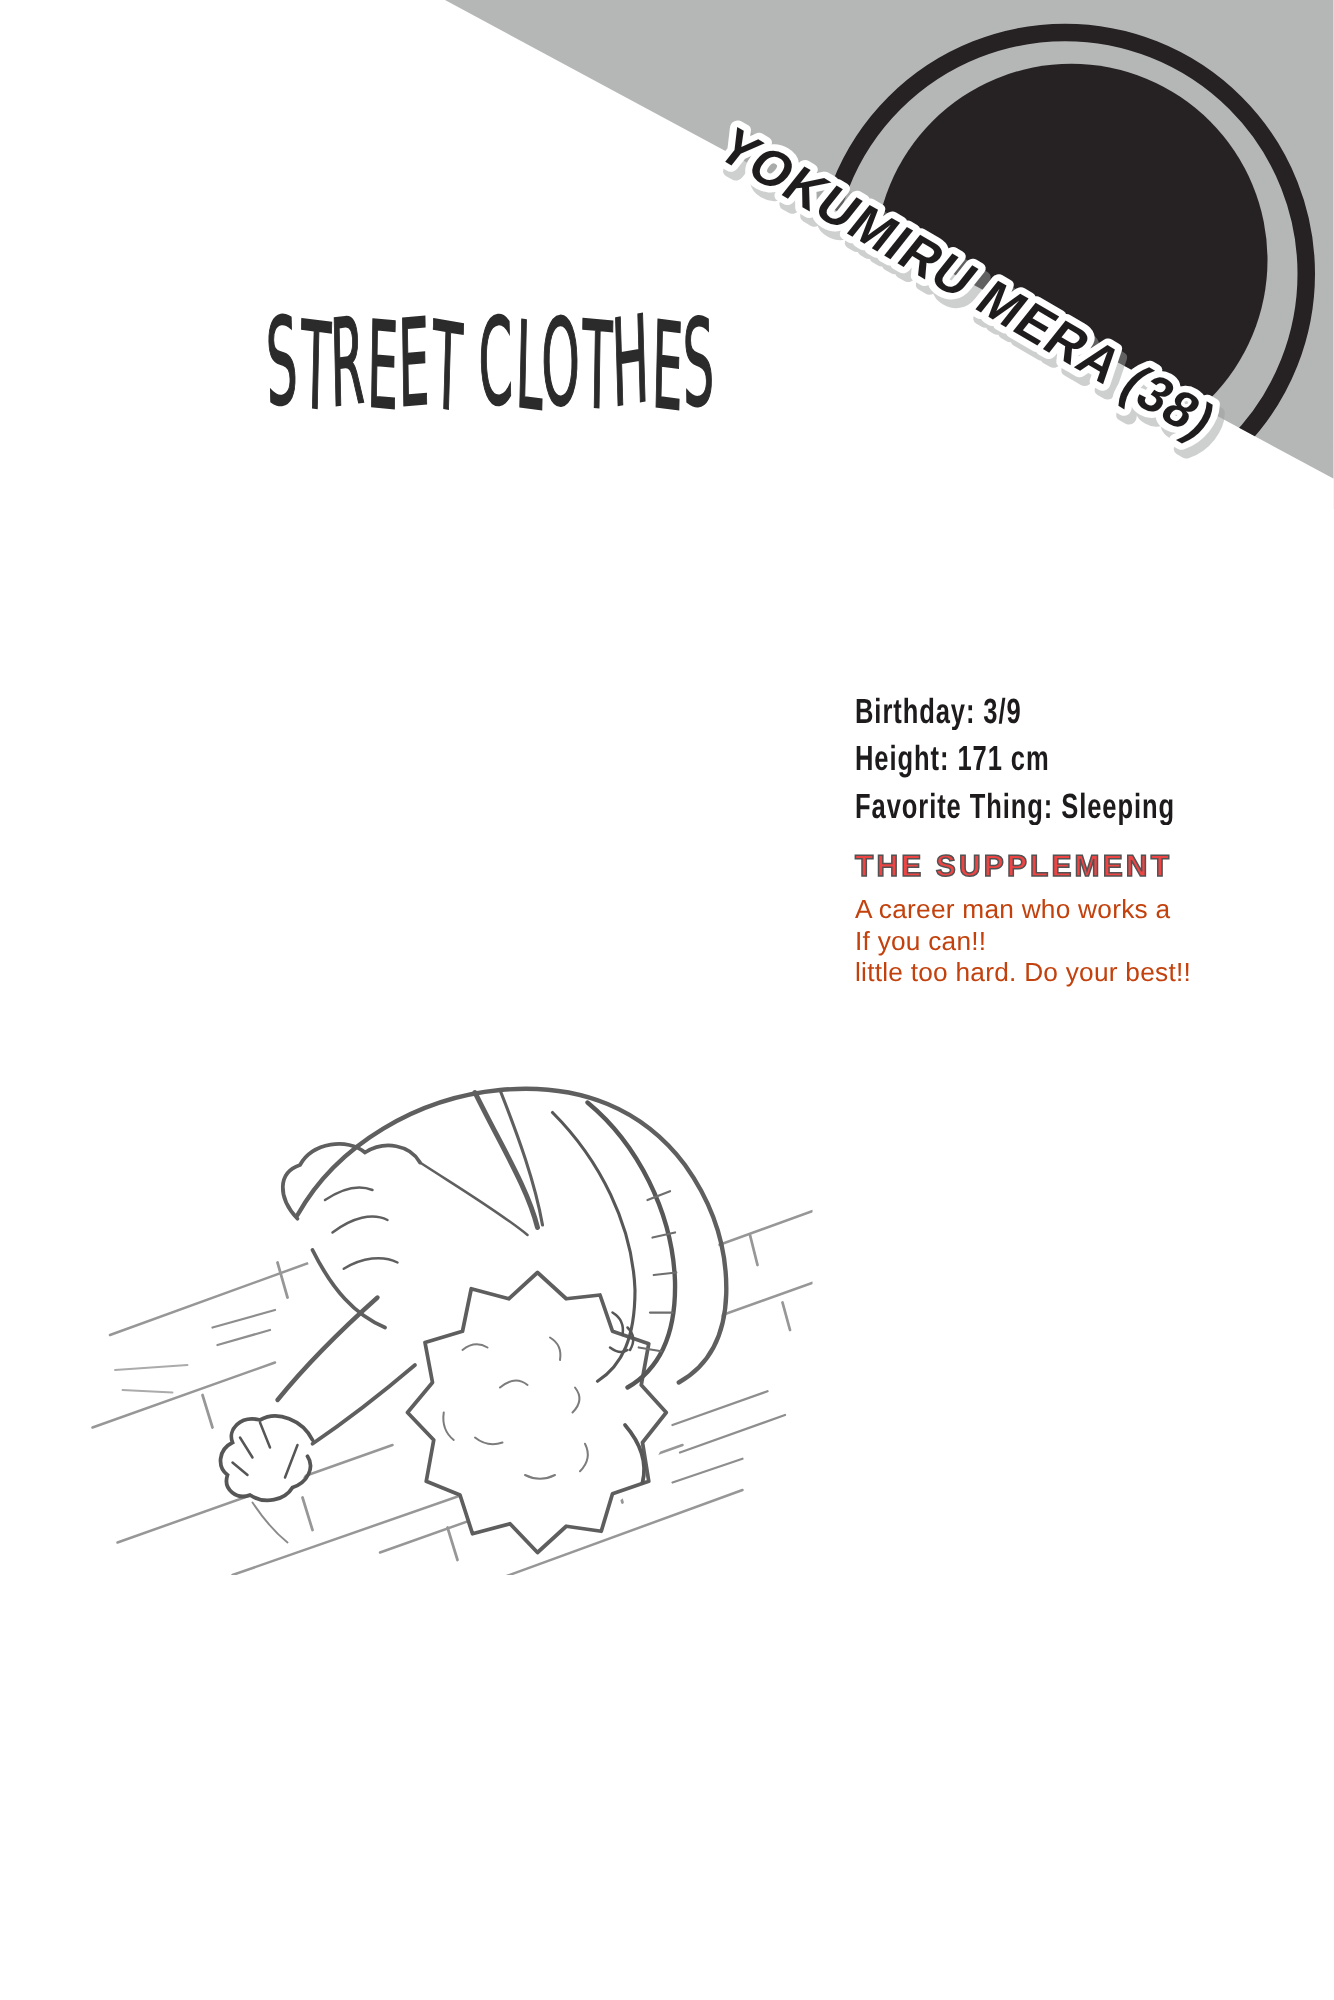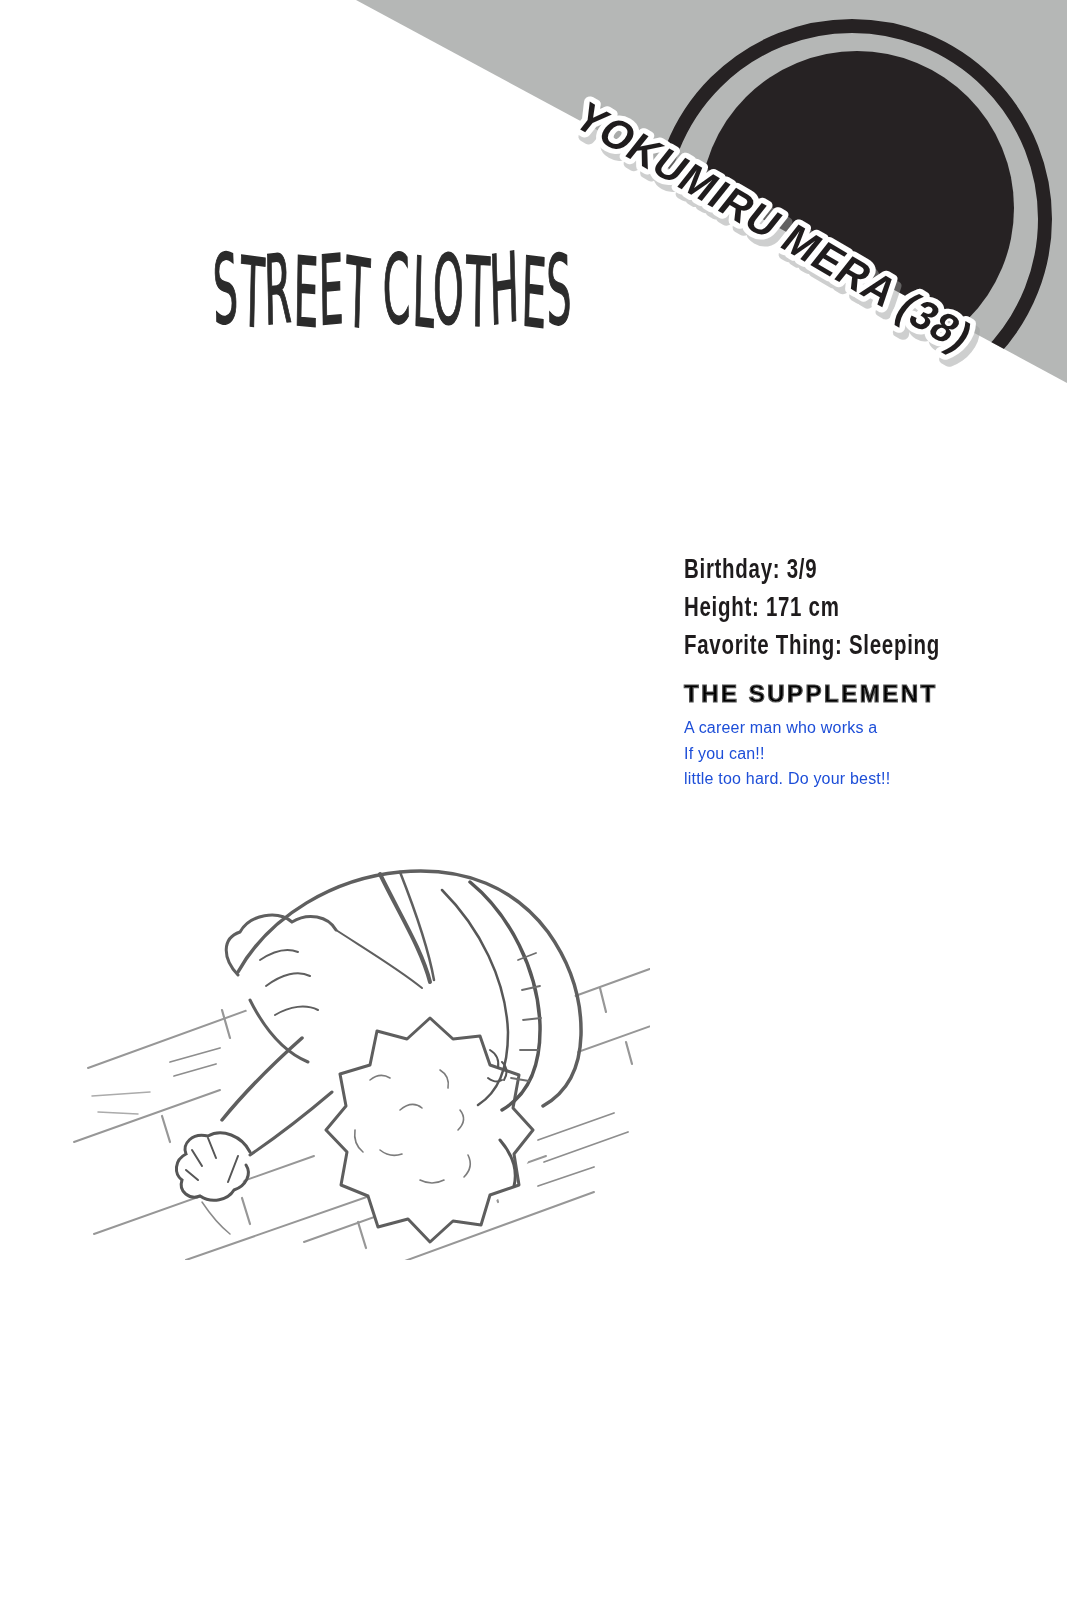"THE SUPPLEMENT" .supplement-heading { color: #000000 -> #ef4444 }
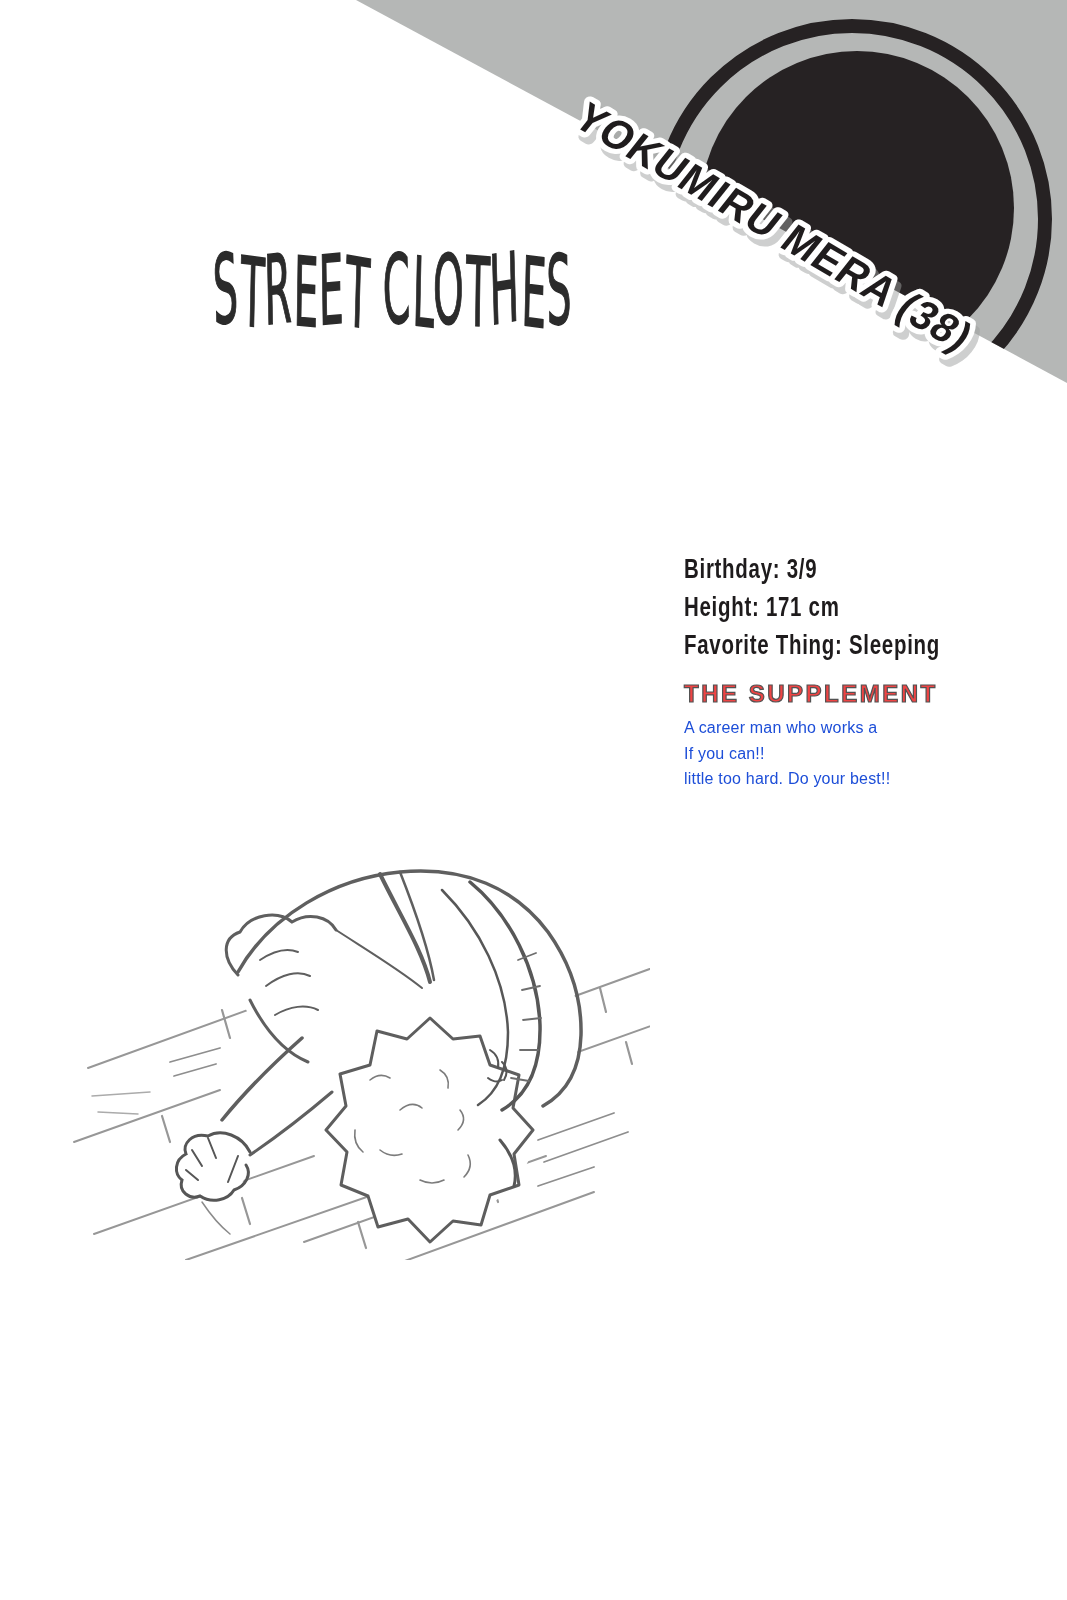"A career man who works" .supplement-body-line { color: #1d4ed8 -> #c2410c; font-size: 16px -> 21px }
